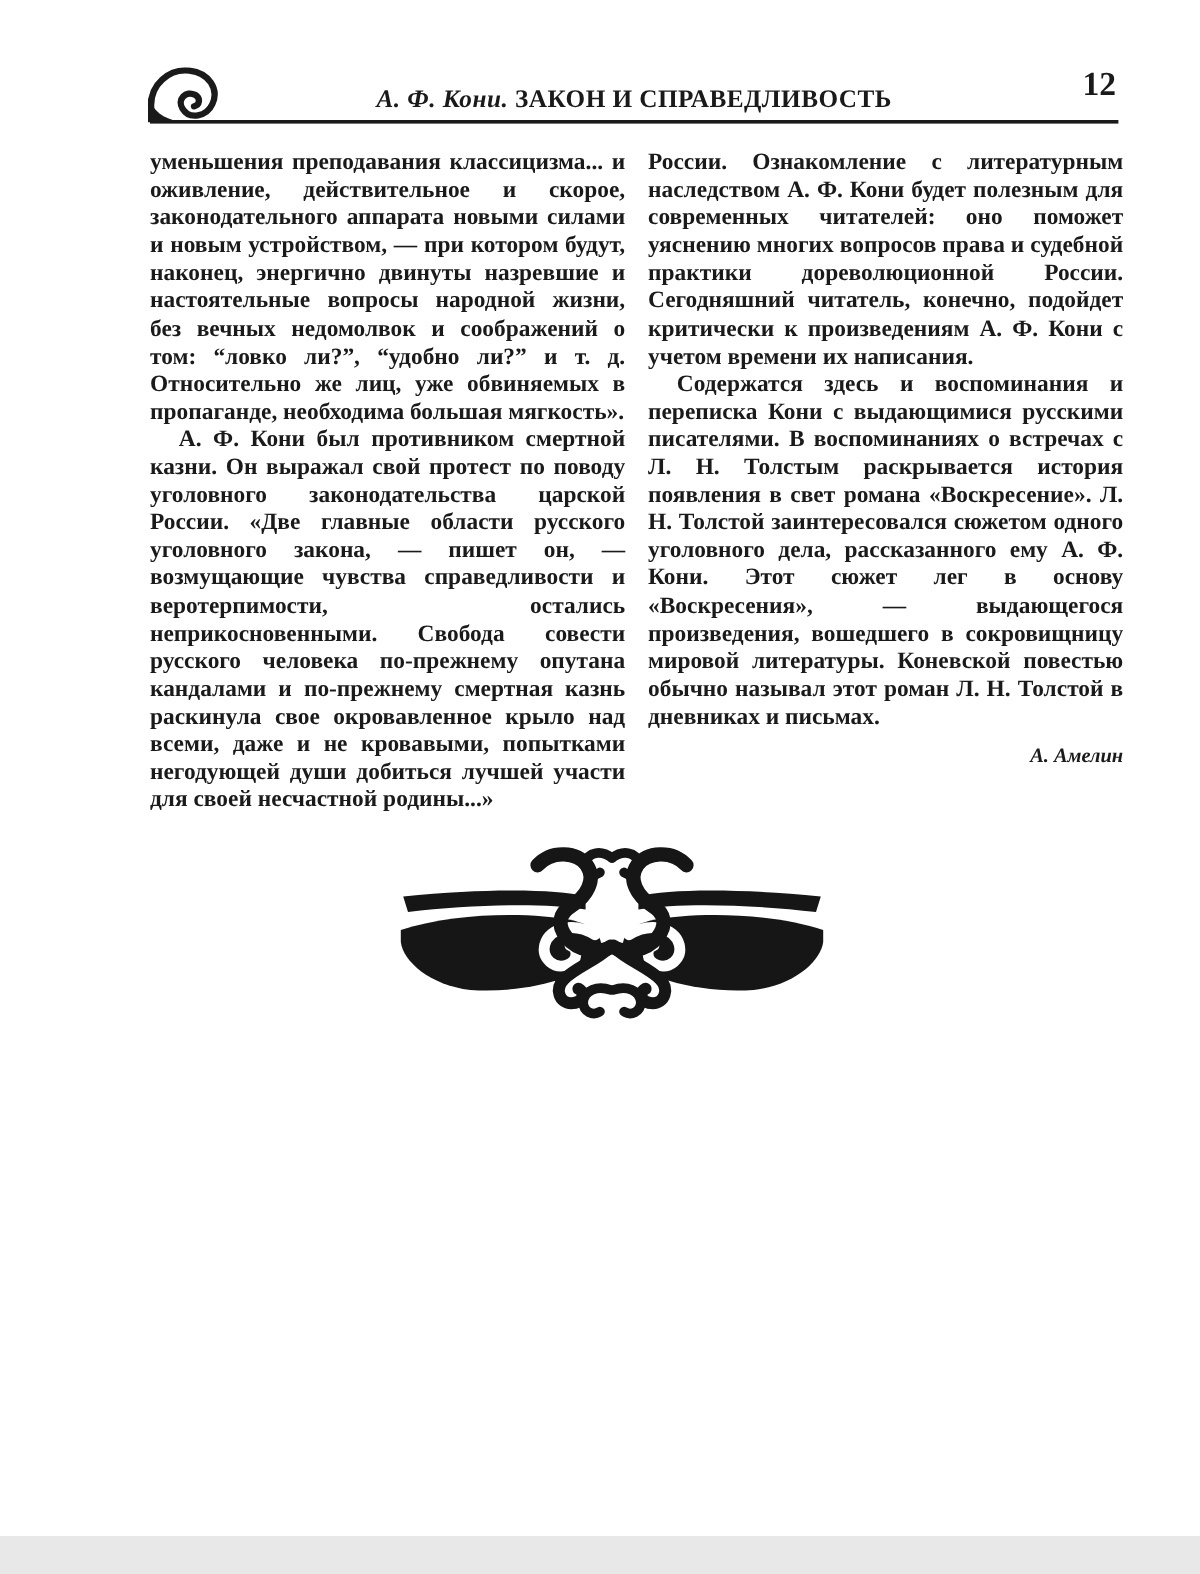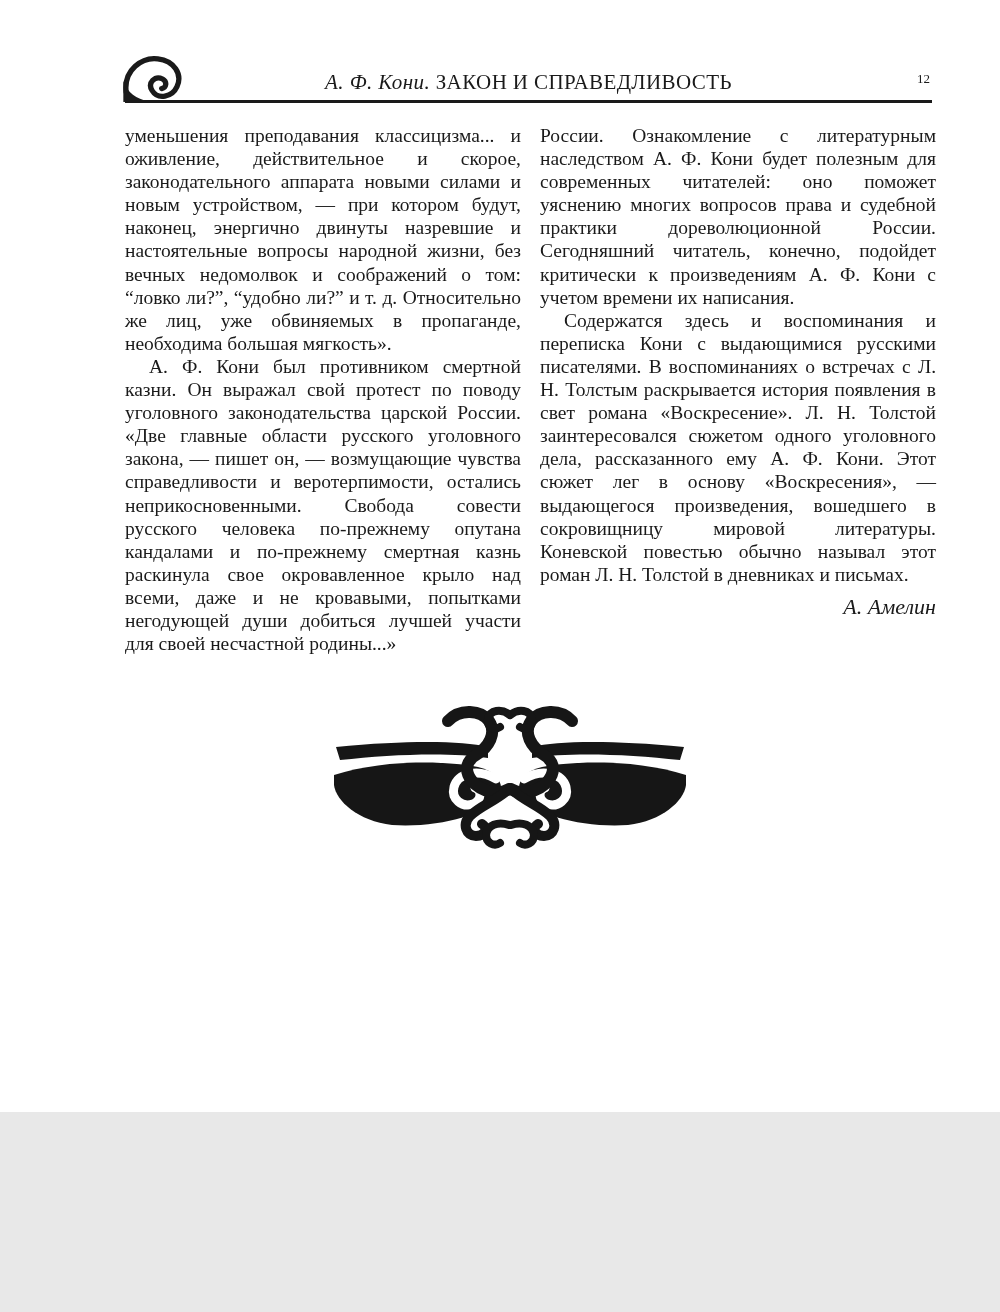"А. Ф. Кони. ЗАКОН И" .page { font-weight: none -> bold; height: 1112px -> 1280px }
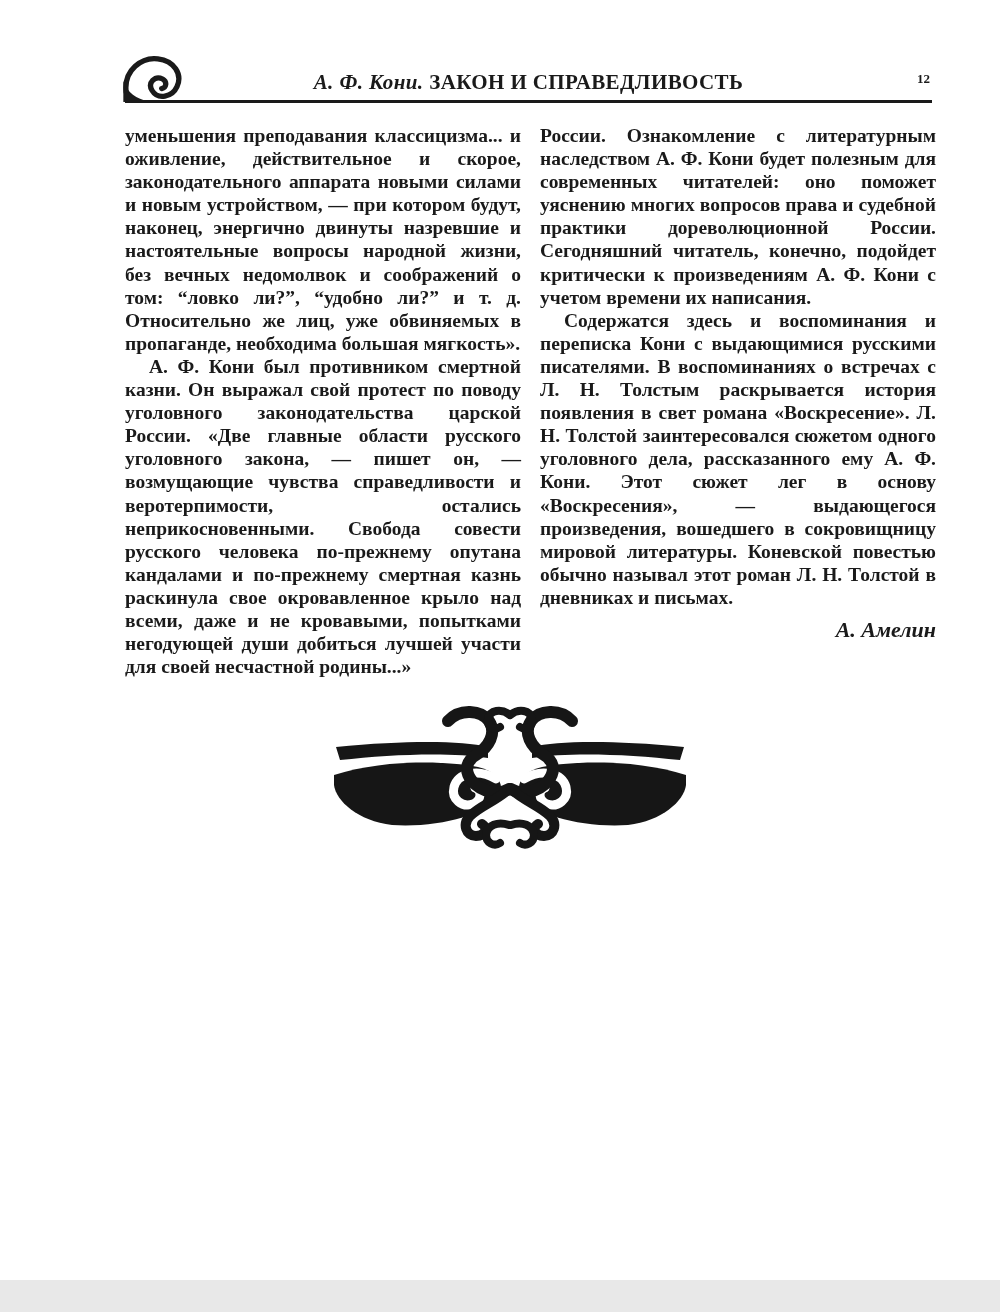"12" .page-number { font-size: 13px -> 28px; top: 71px -> 55px }
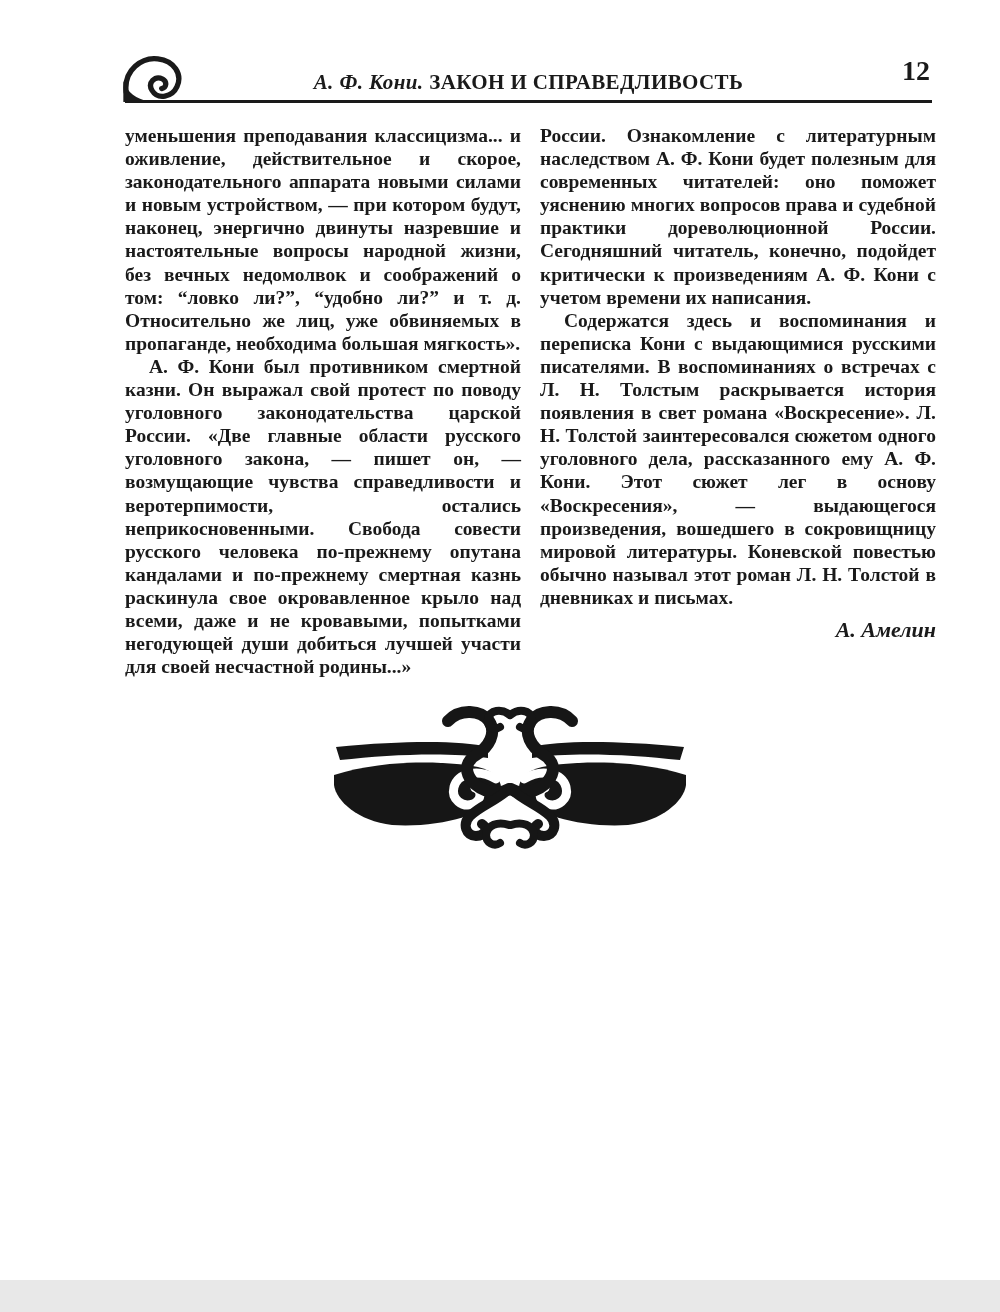"А. Амелин" .signature { font-size: 22px -> 17px }
